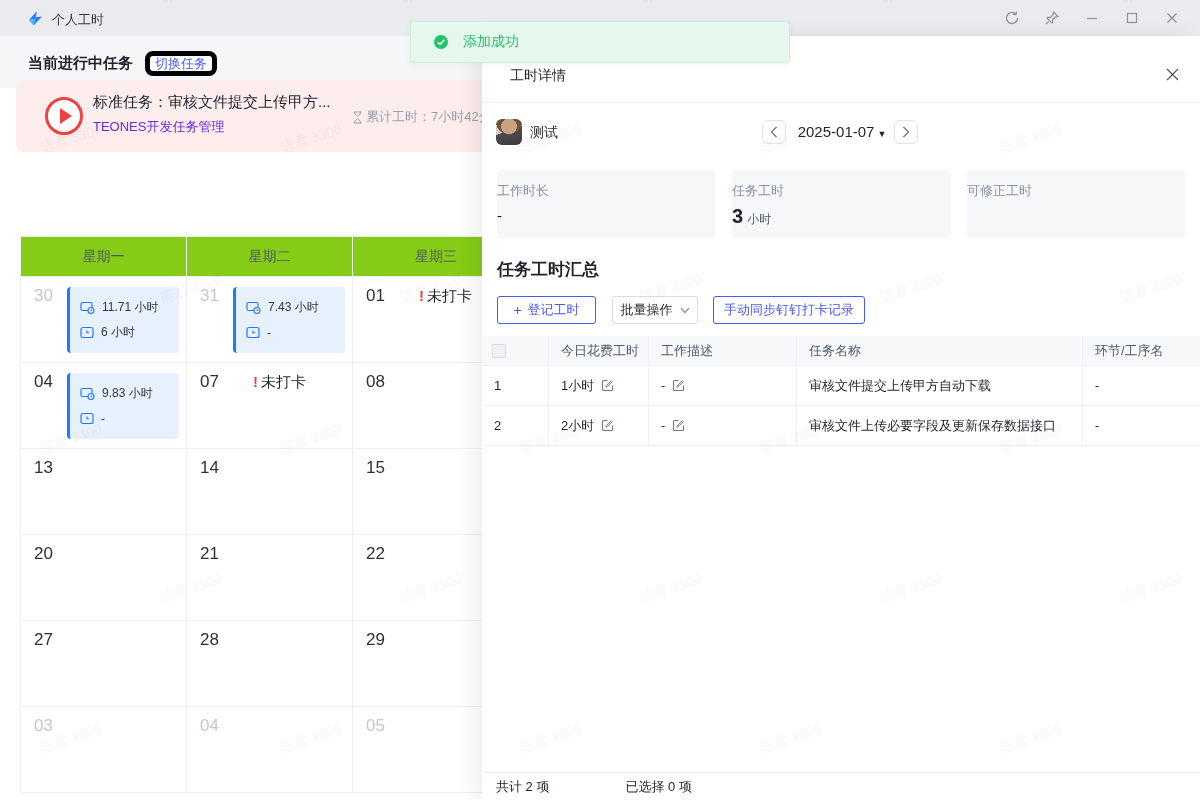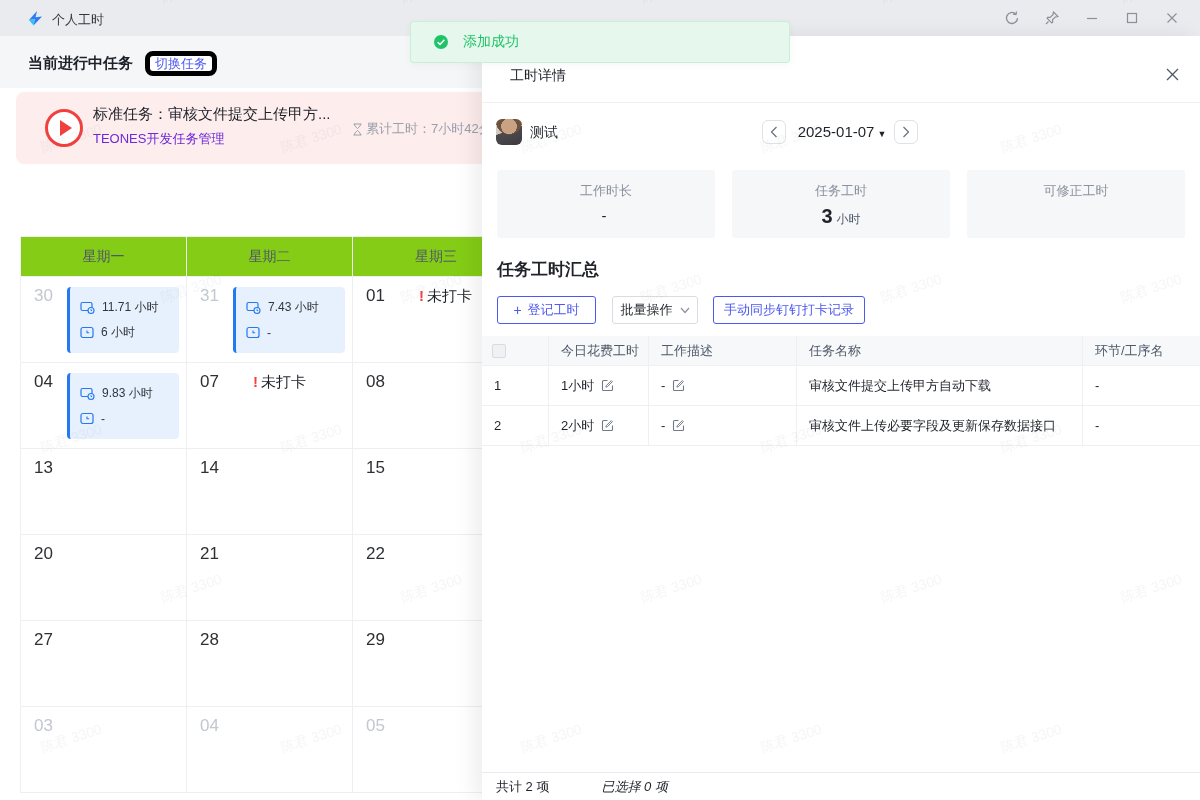"标准任务：审核文件提交上传甲方..." .task-banner { top: 92px -> 80px }
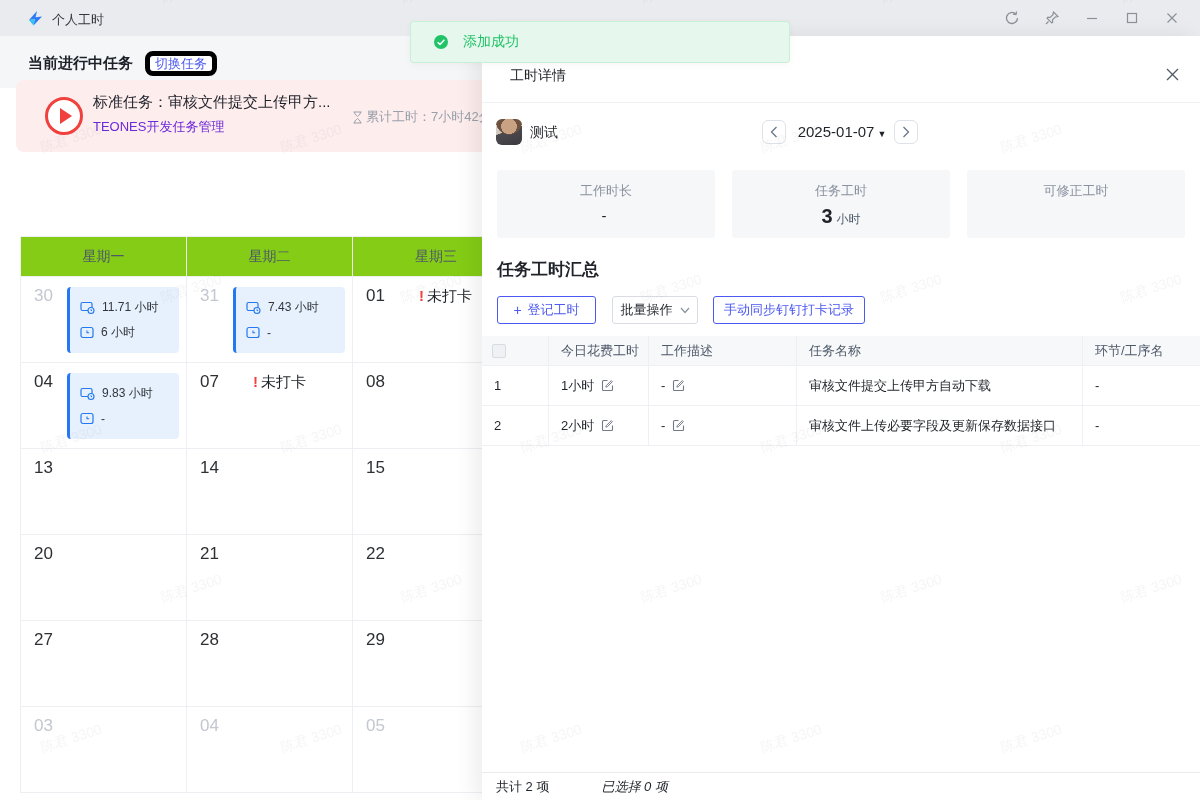"工作时长" .stat-card { text-align: center -> left }
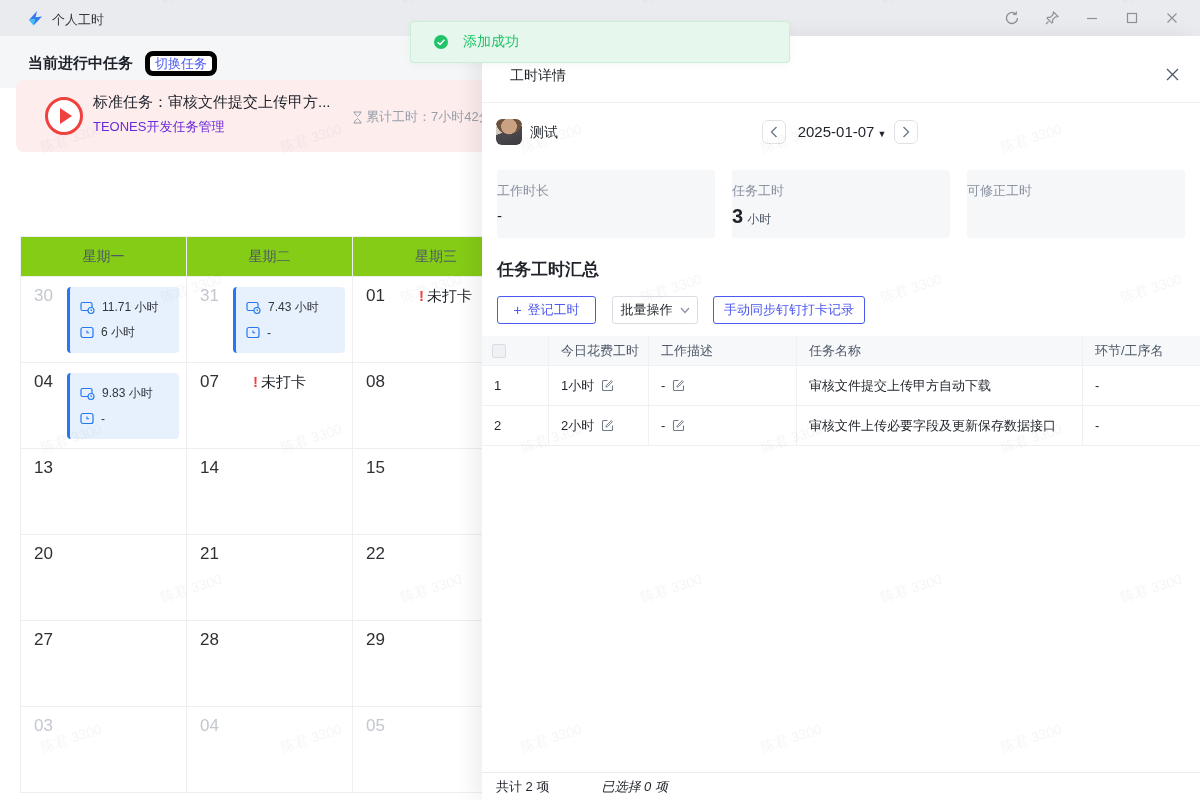"已选择 0 项" .foot-sel { font-style: italic -> none; margin-left: 28px -> 52px }
